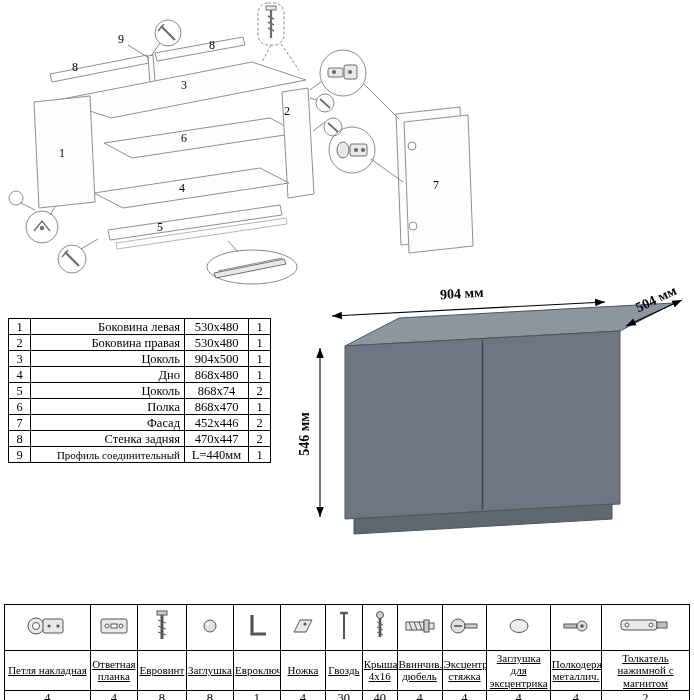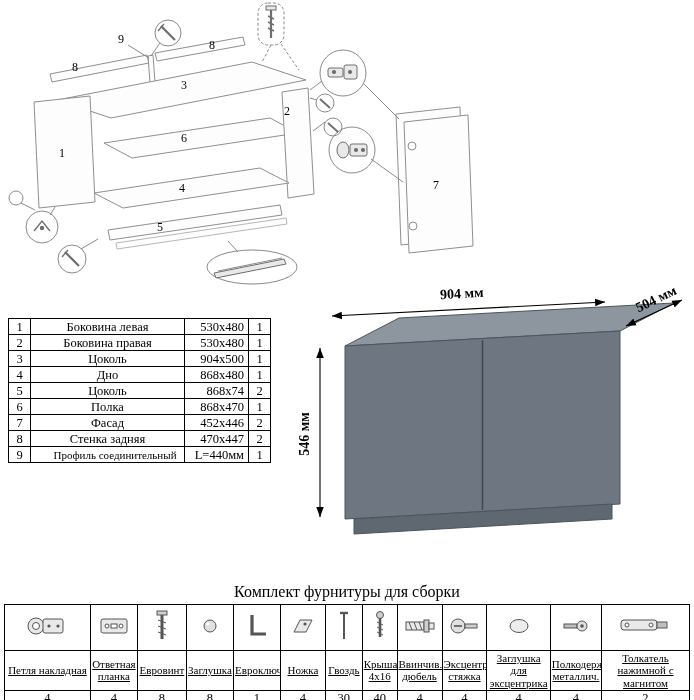"Боковина левая" .parts-table td.c-name { text-align: center -> right }
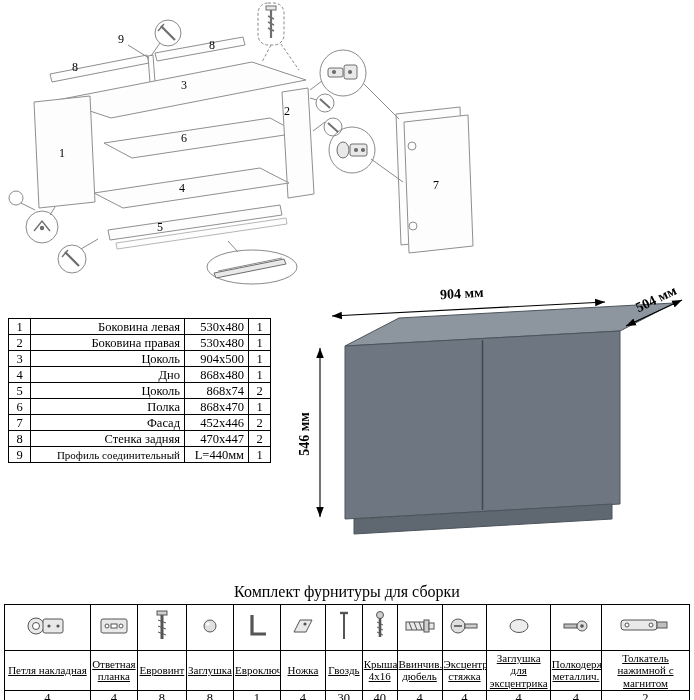"530x480" .parts-table td.c-size { text-align: right -> center }
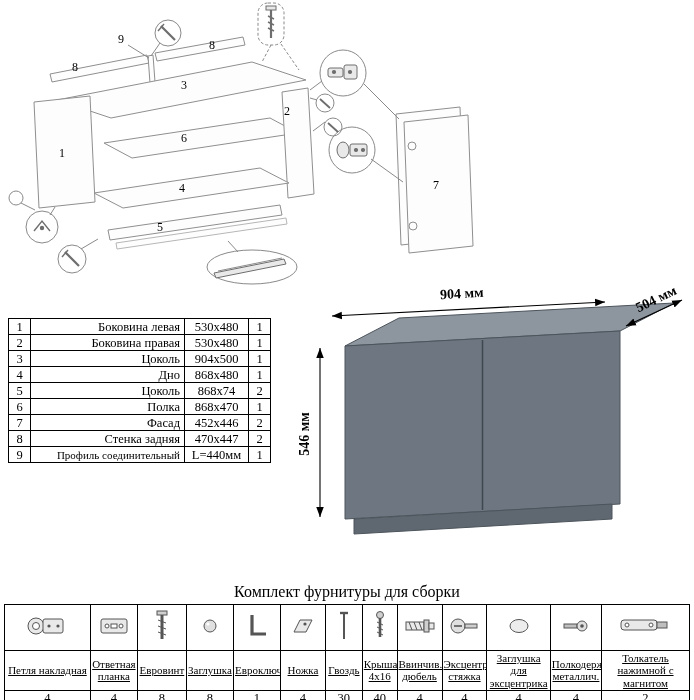"Комплект фурнитуры для сборки" div.hw-title { html: <div>Комплект фурнитуры для сборки</div> -> none }
